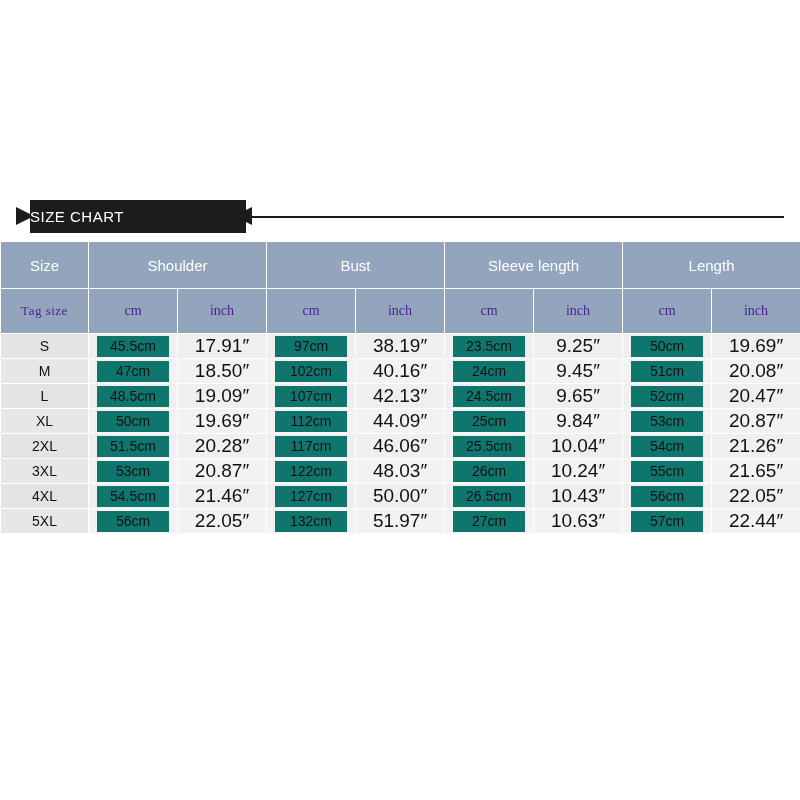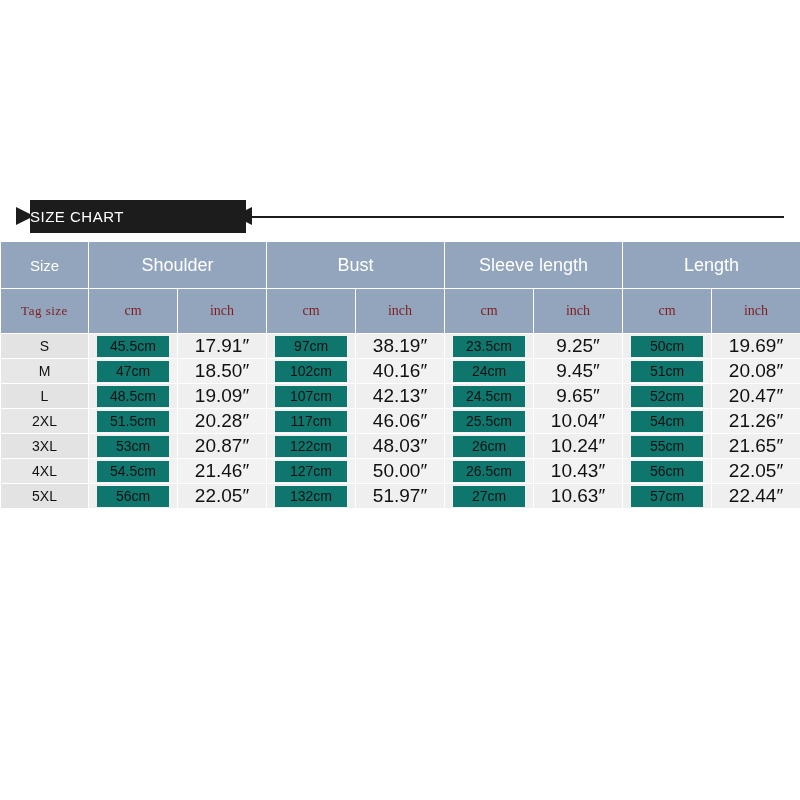"Shoulder" .hdr1 td { font-size: 18px -> 15px }
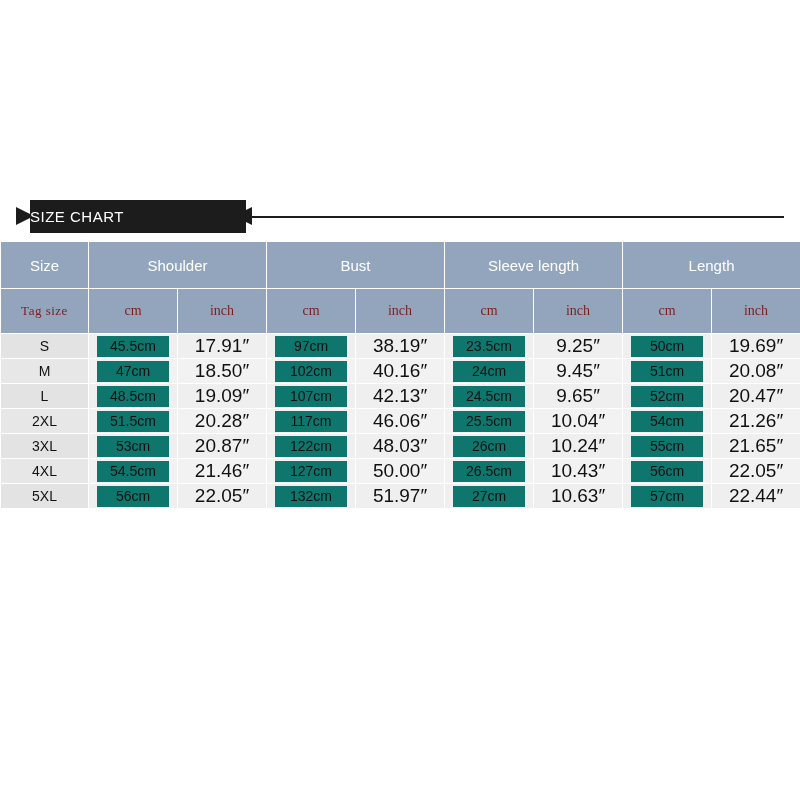"Tag size" .hdr2 td { color: #7f1d1d -> #4c1d95 }
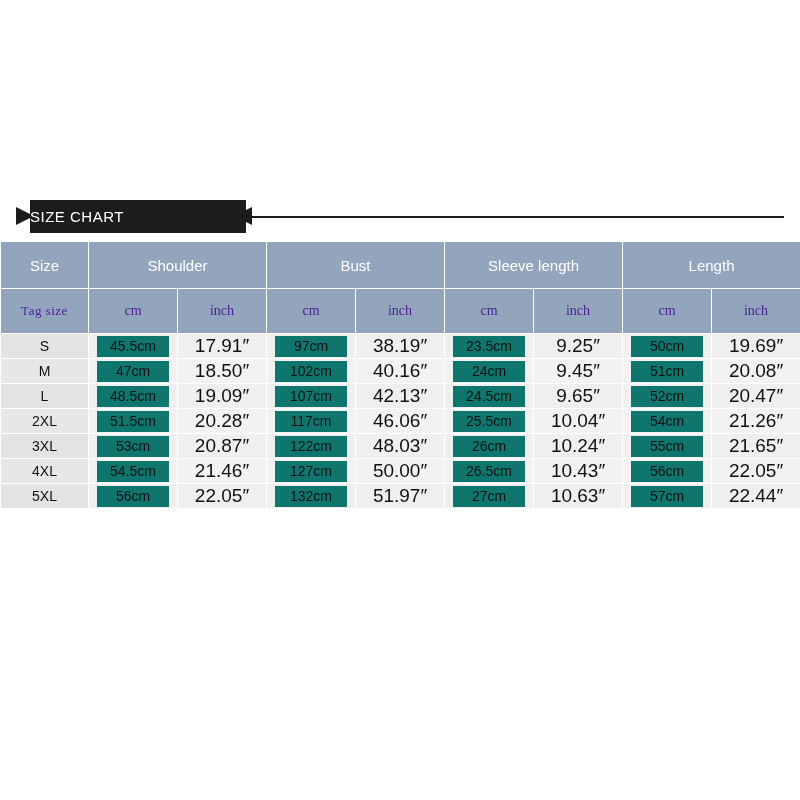"XL" tr.body-row { html: none -> <tr> <td>XL</td> <td><span>50cm</span></td> <td><span>19.69″</span></td> <td><span>112cm</span></td> <td><span>44.09″</span></td> <td><span>25cm</span></td> <td><span>9.84″</span></td> <td><span>53cm</span></td> <td><span>20.87″</span></td> </tr> }
